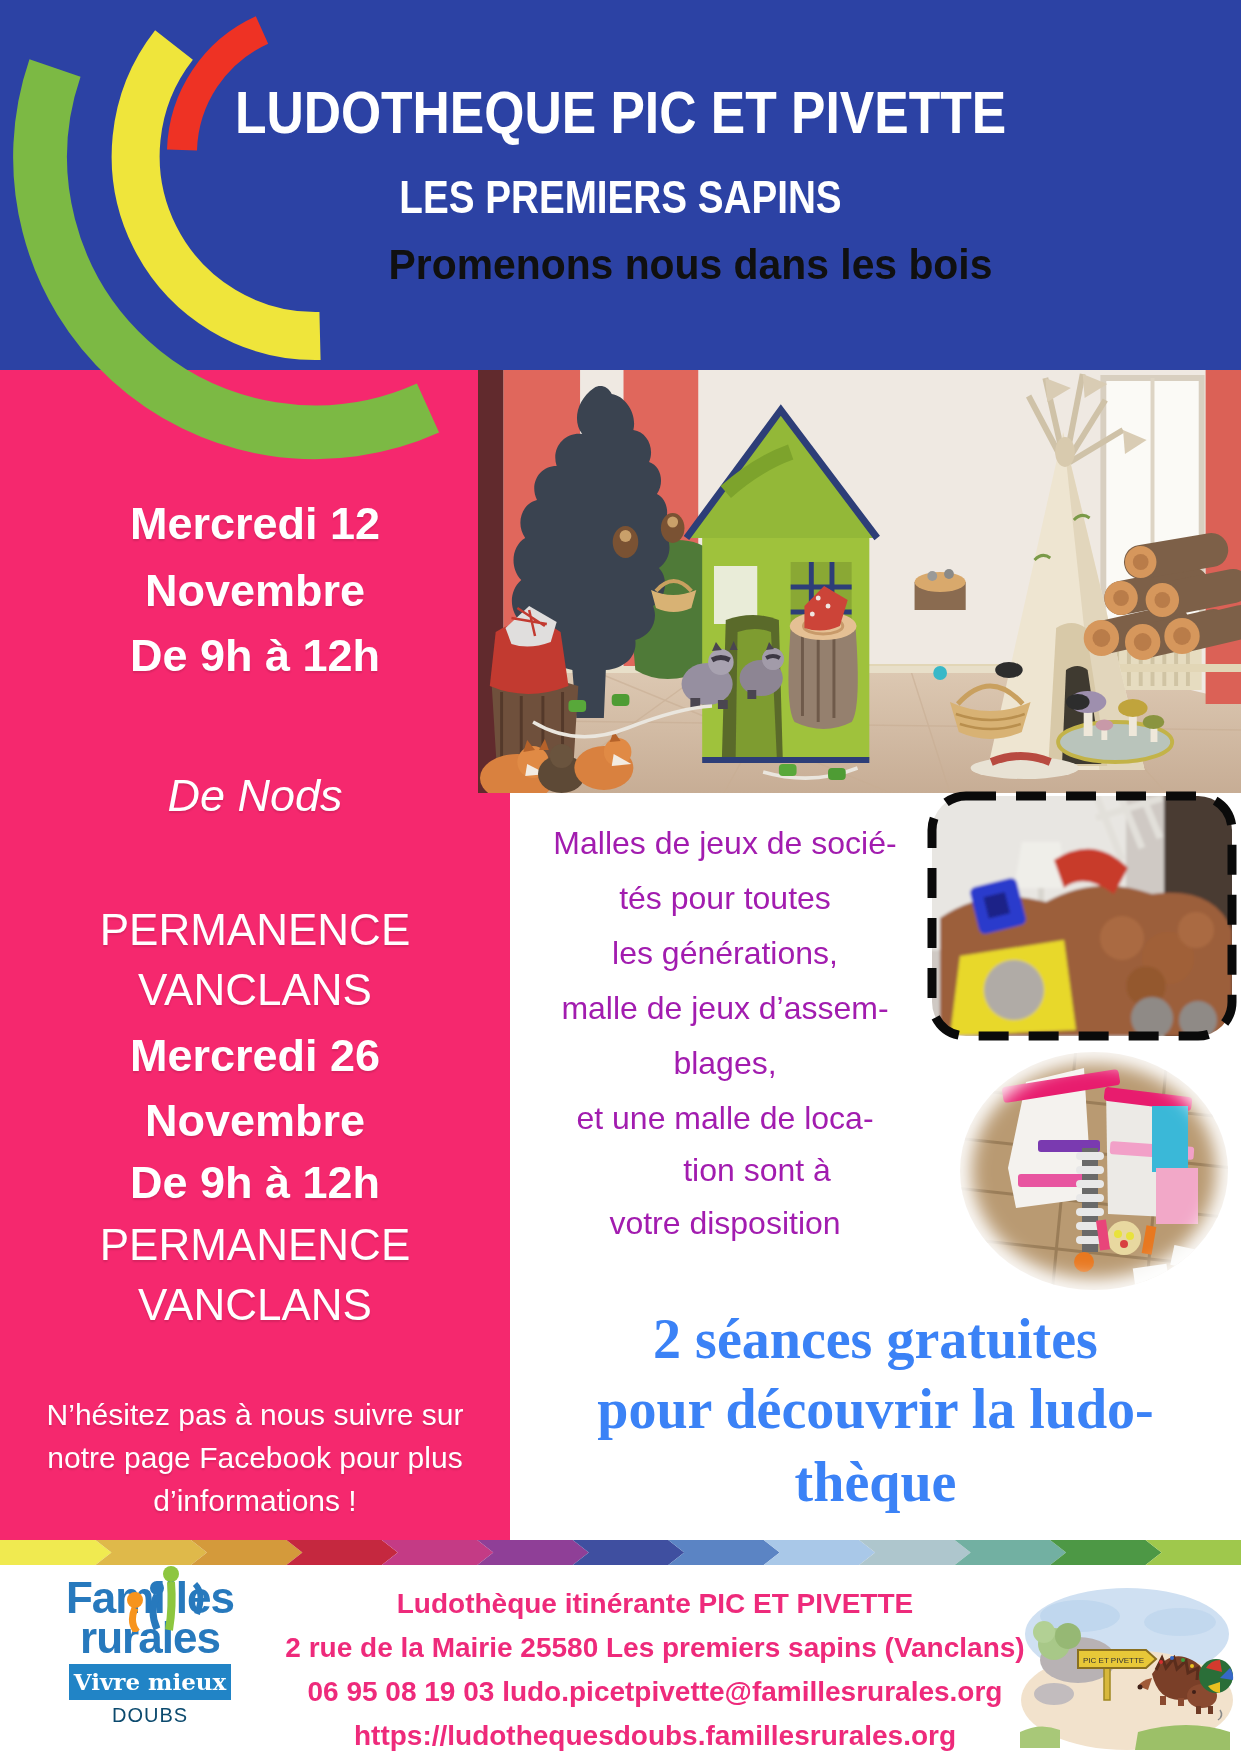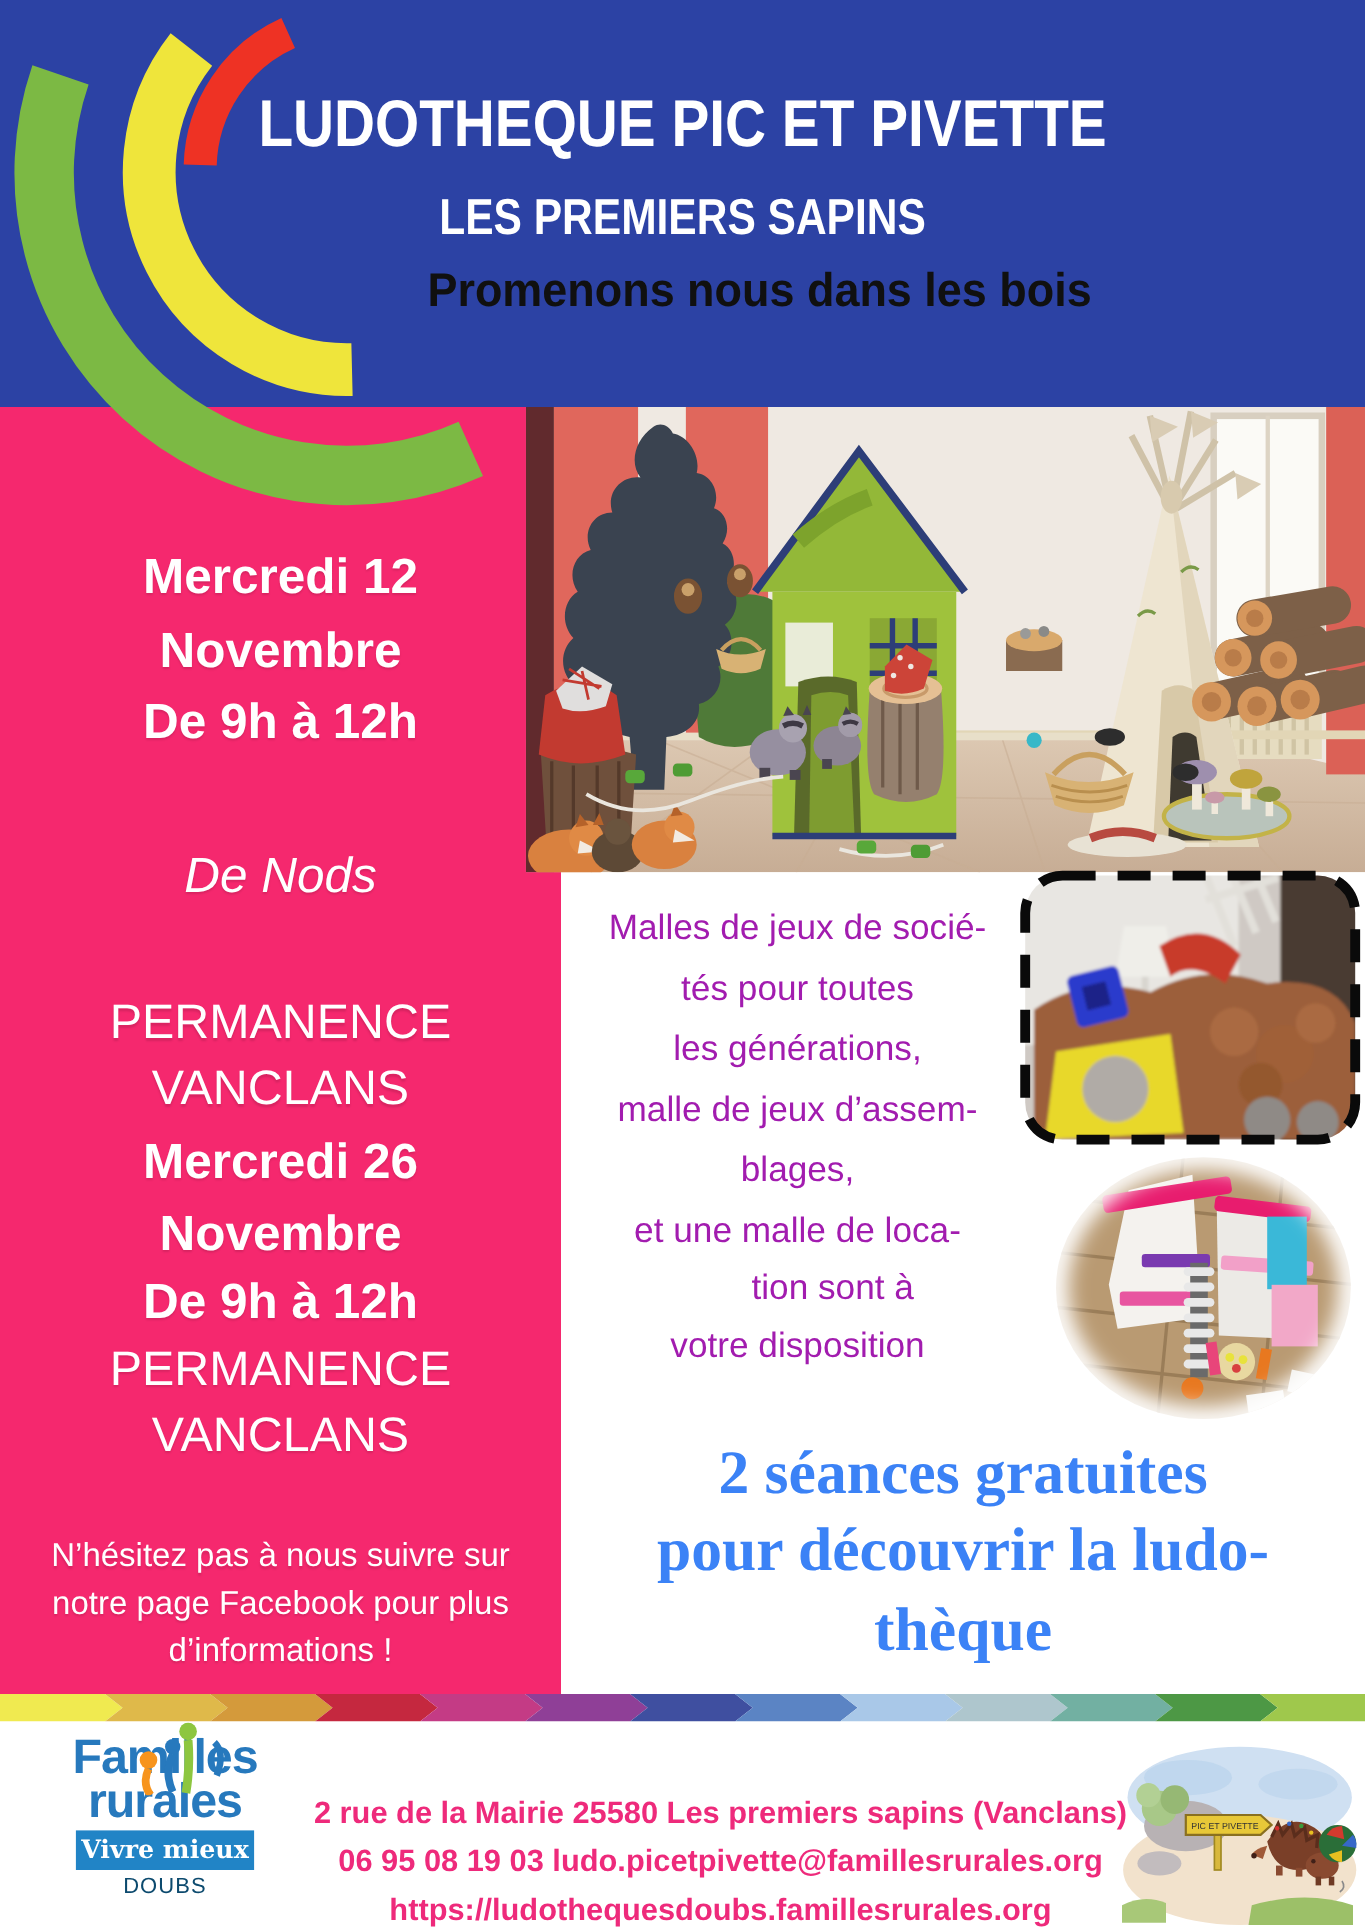"Ludothèque itinérante PIC ET PIVETTE" div.contact-line { html: none -> <div>Ludothèque itinérante PIC ET PIVETTE</div> }
